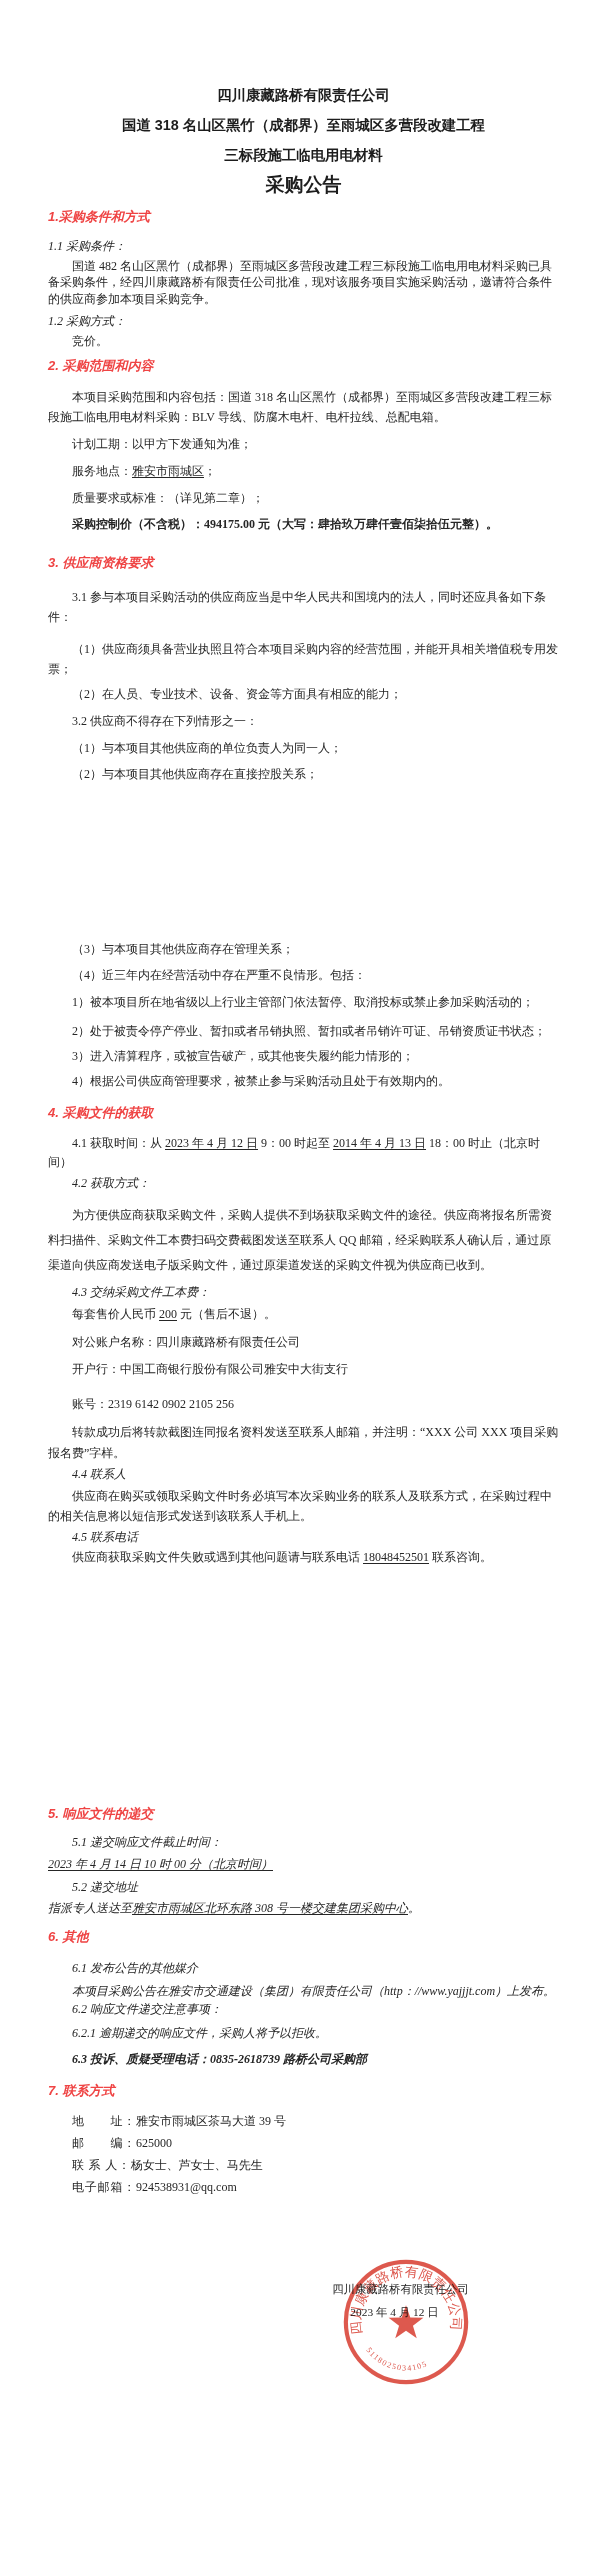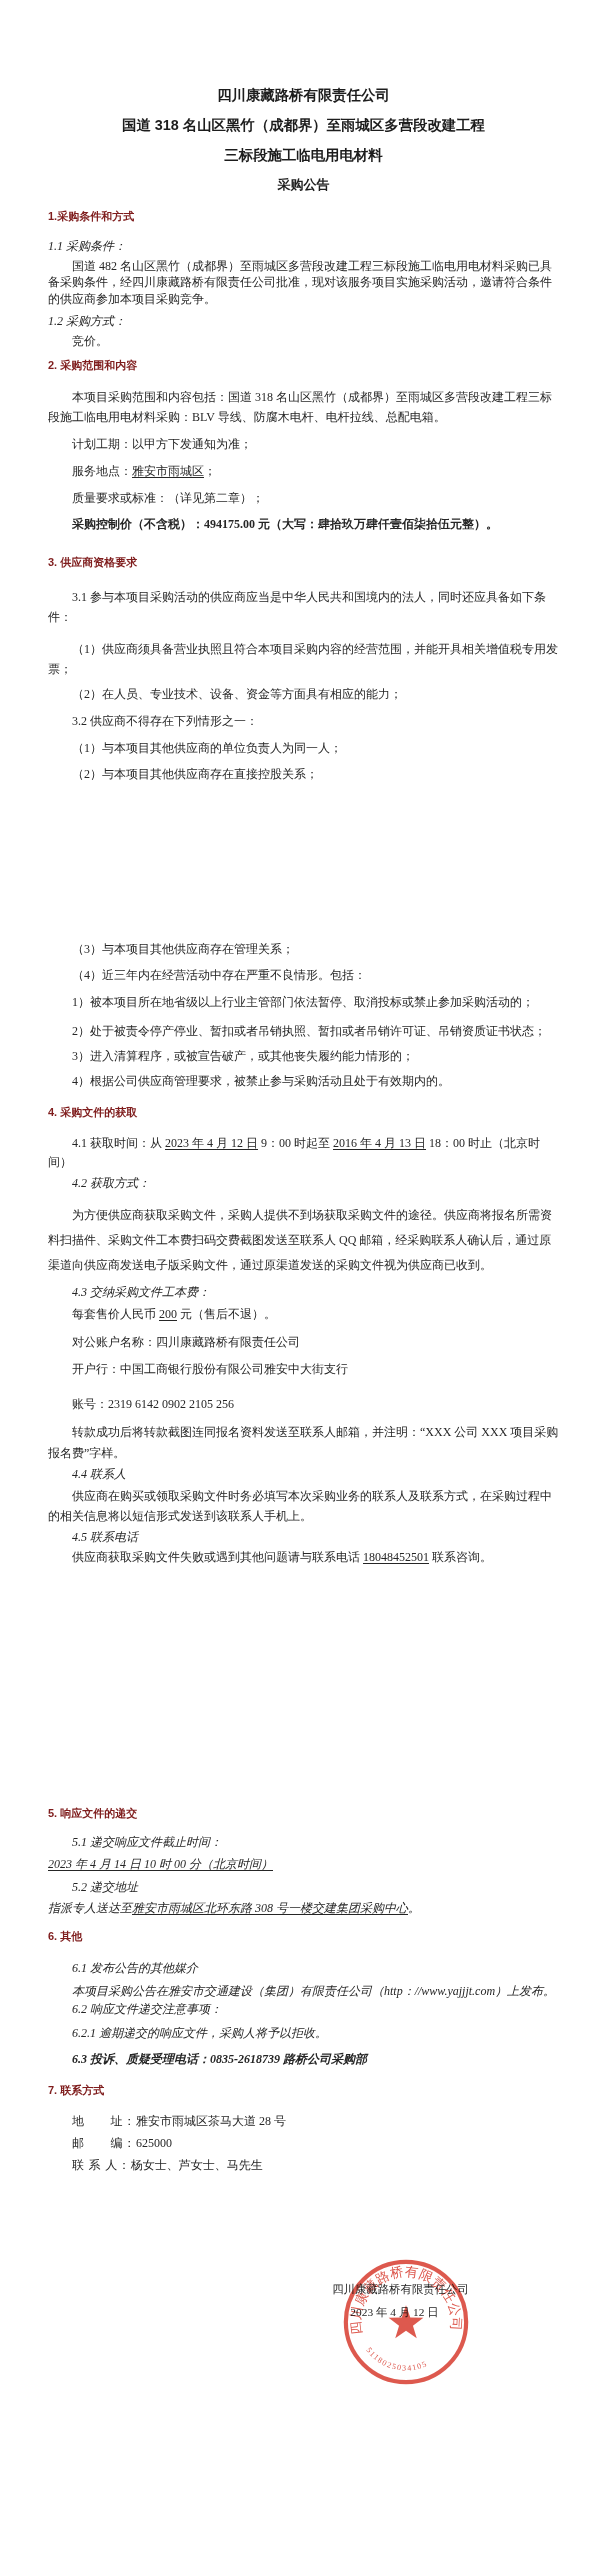"采购公告" .t4 { font-size: 13px -> 19px }
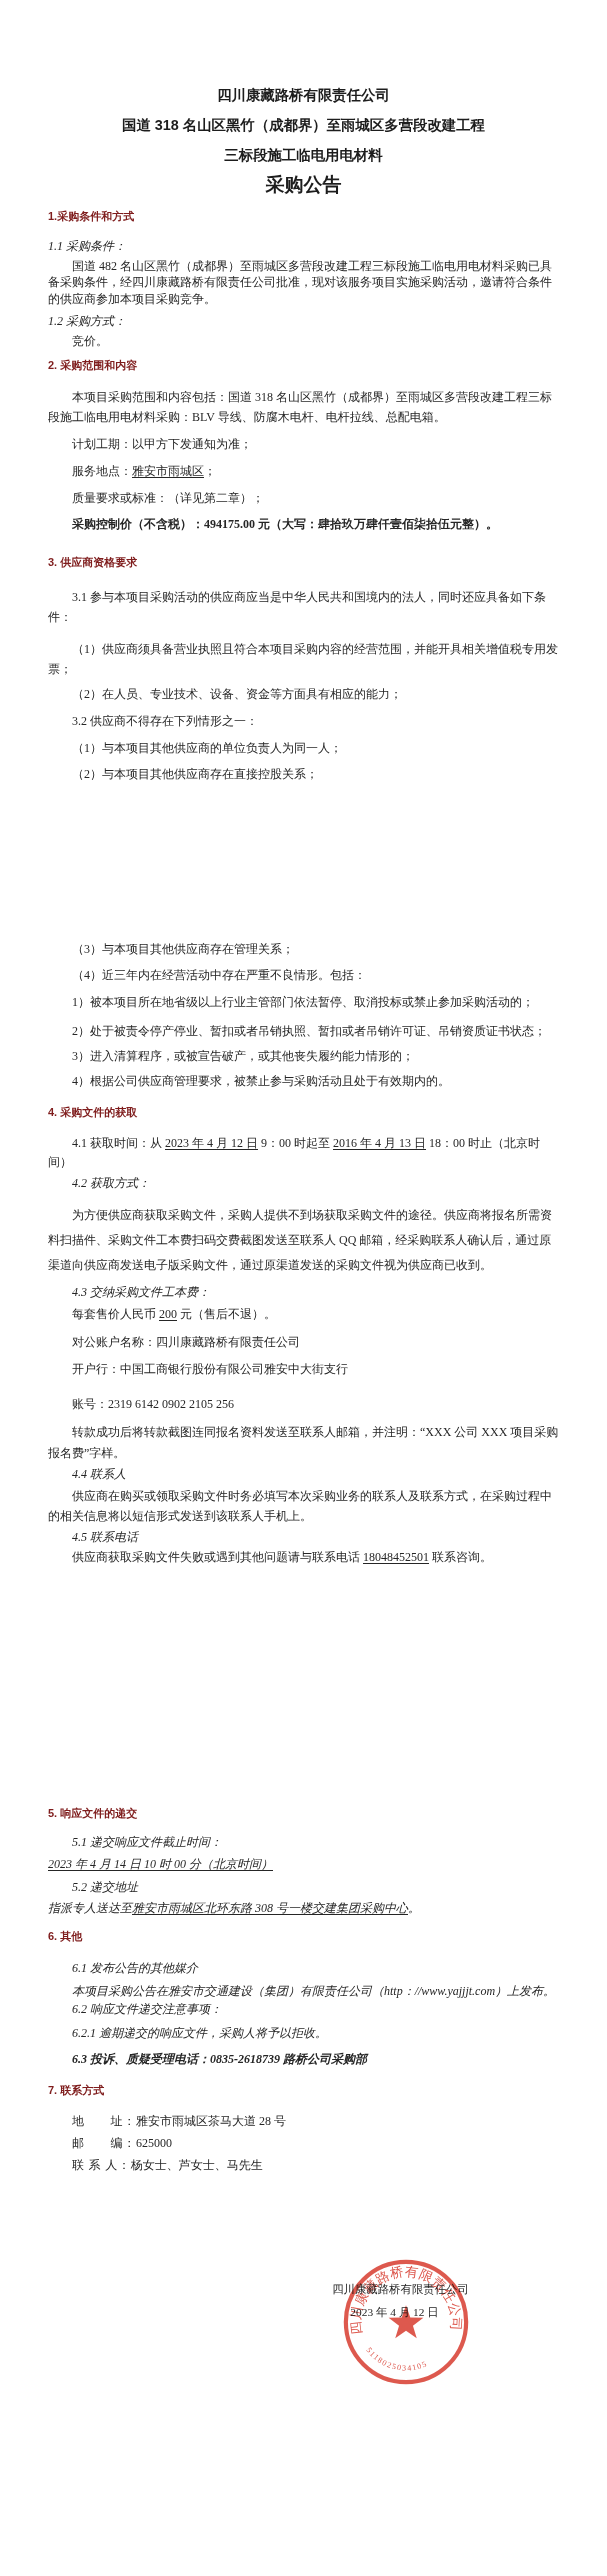"1.采购条件和方式" .h { color: #7f1d1d -> #ef4444; font-size: 11px -> 13px; font-style: none -> italic }
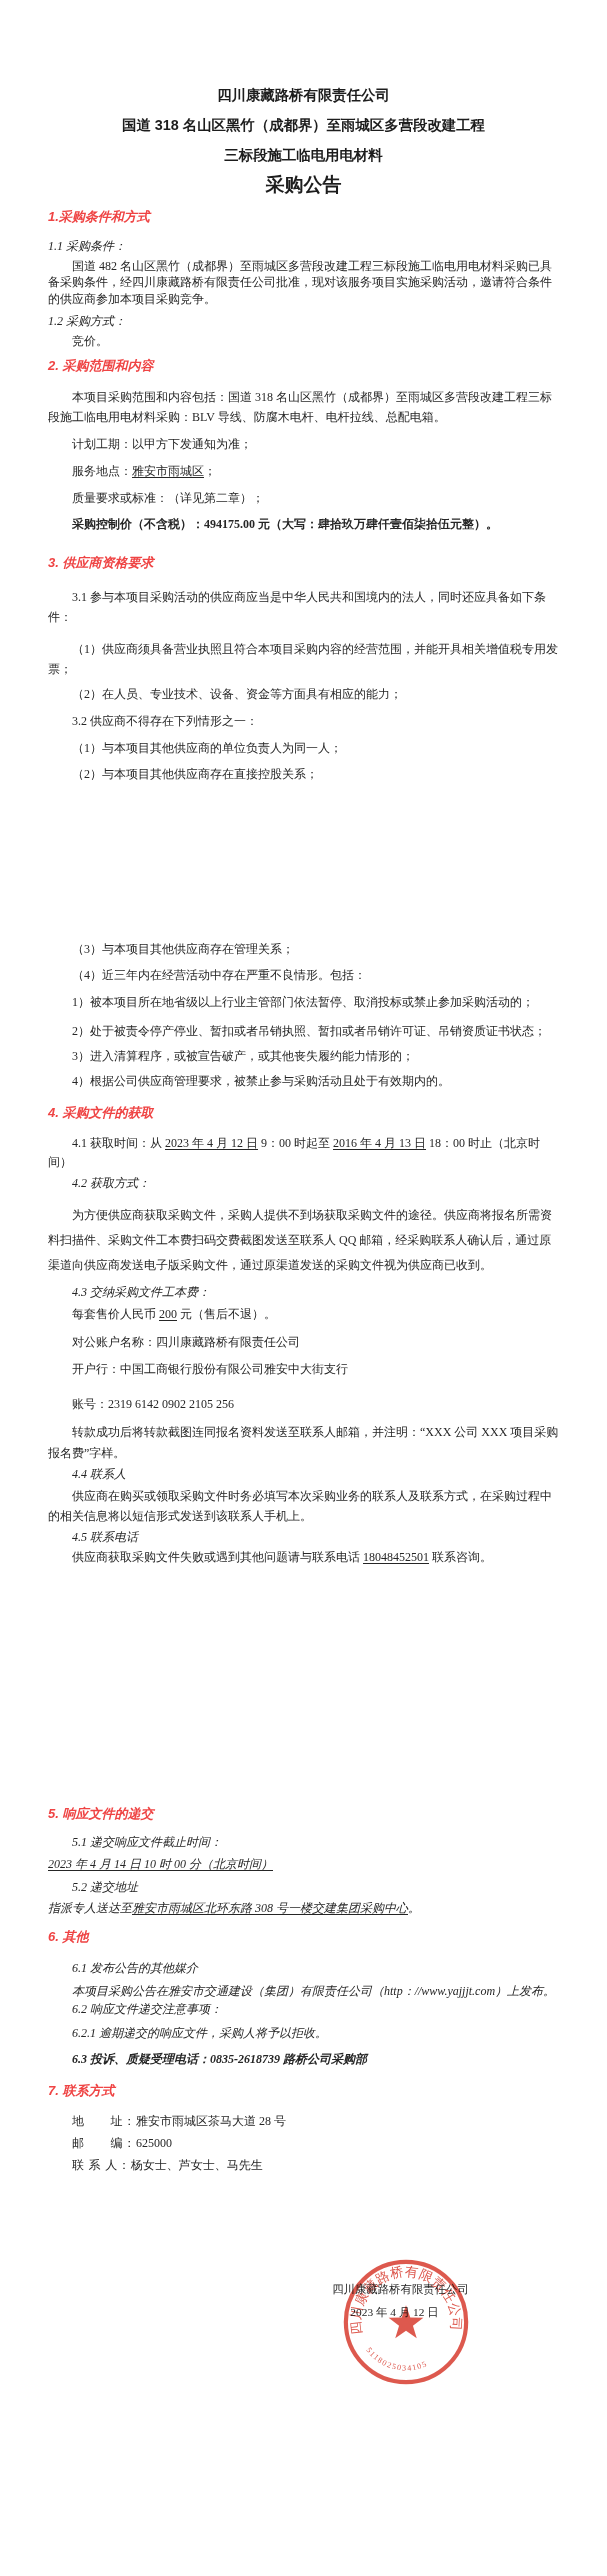"2016 年 4 月 13" span.u { text: 2016 -> 2014 }
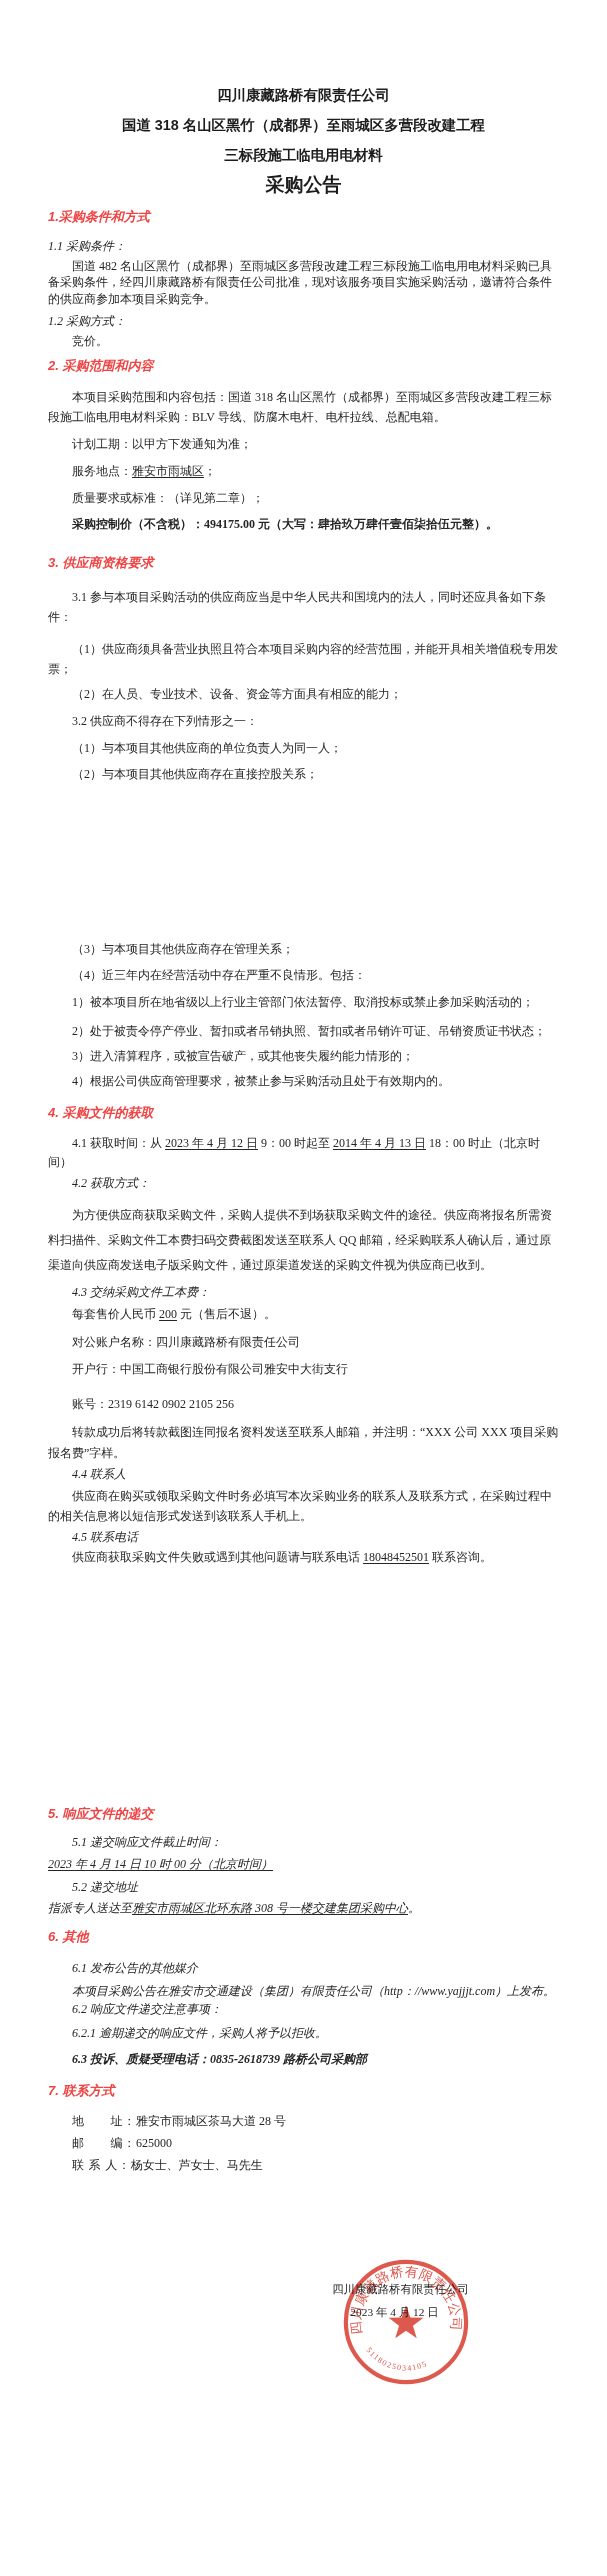"雅安市雨城区茶马大道 28 号" span { text: 28 -> 39 }
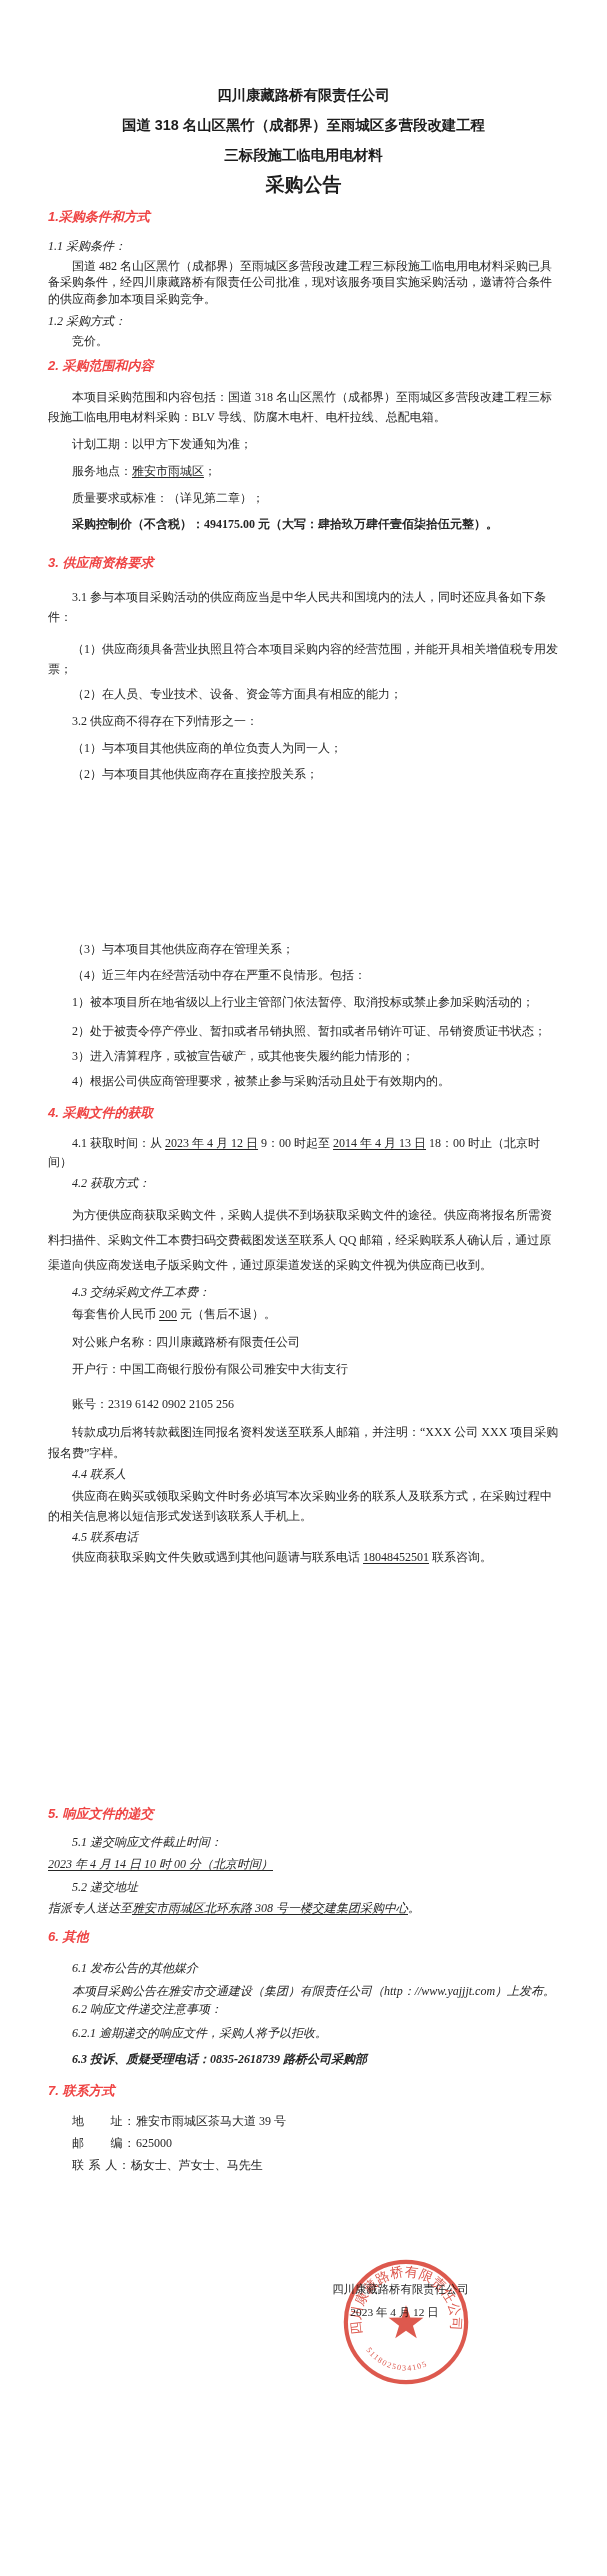"电子邮箱：924538931@qq.com" div.contact-row { html: none -> <div><span>电子邮箱：</span><span>924538931@qq.com</span></div> }
